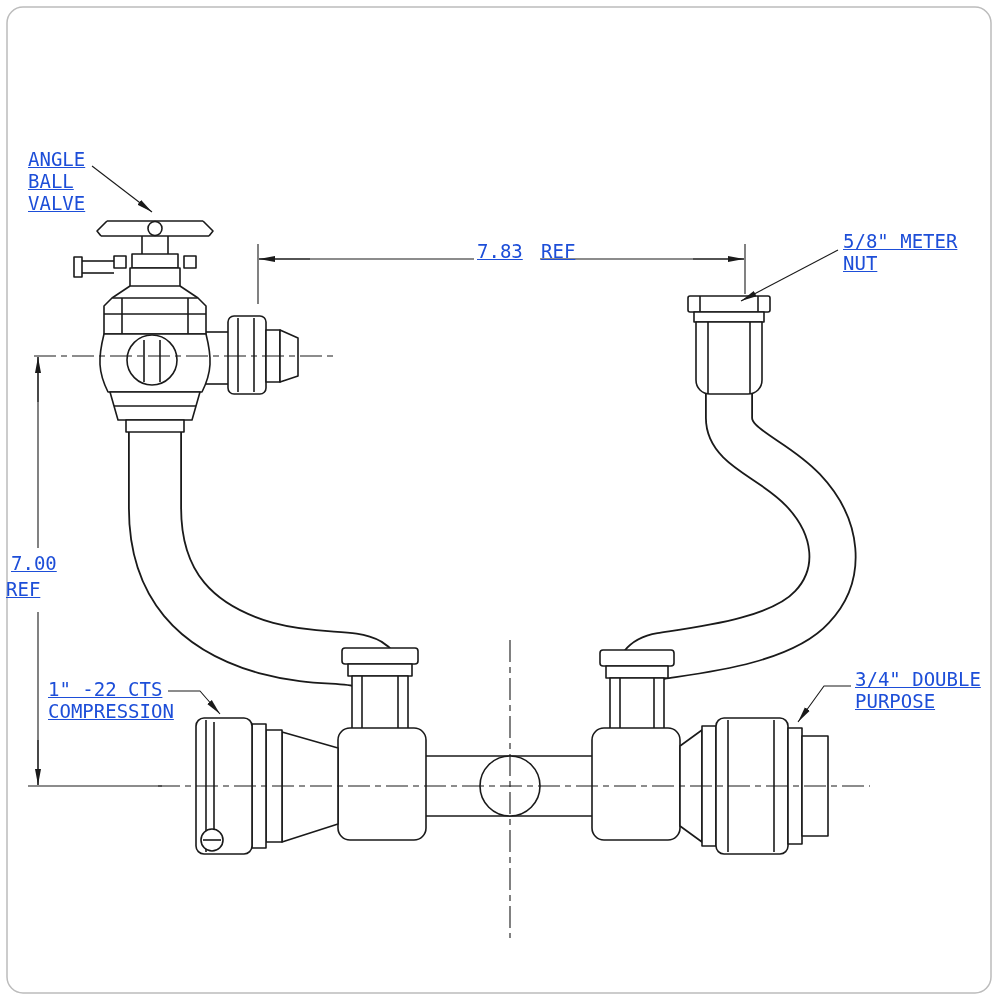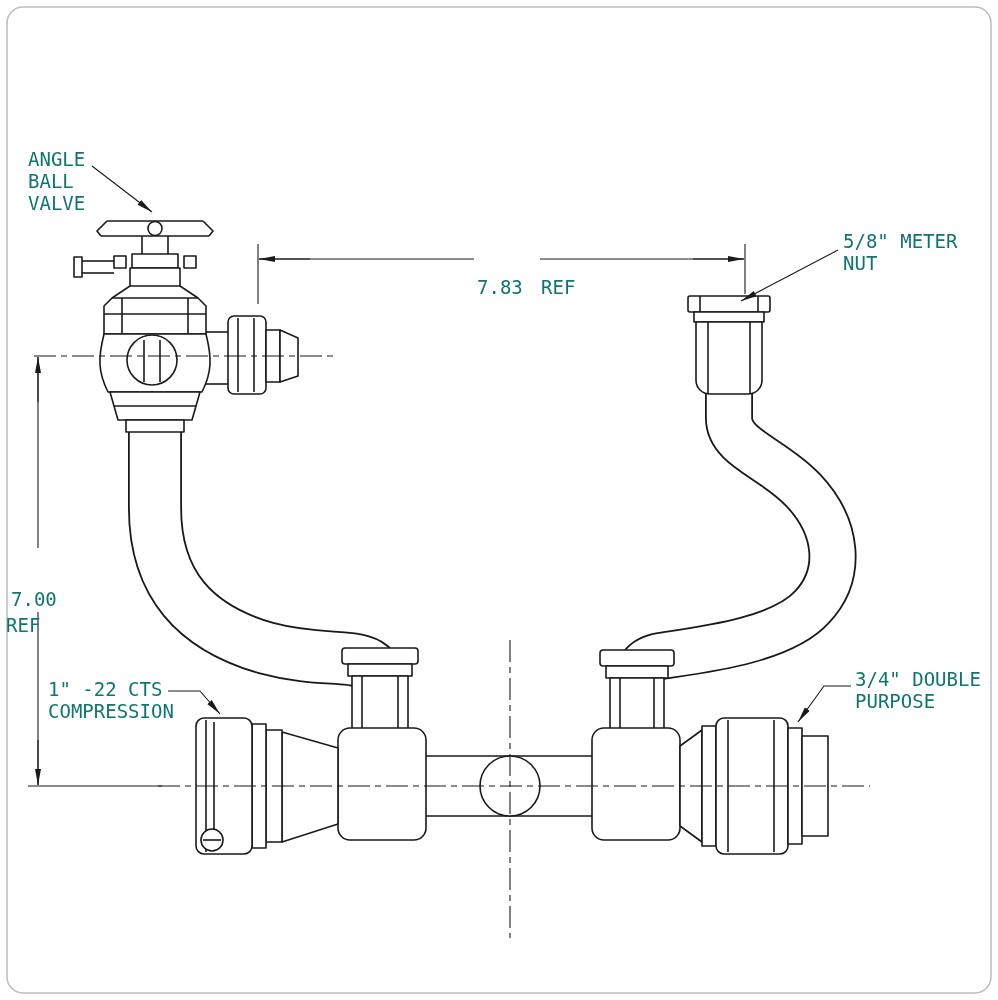"ANGLE" .label { color: #0f766e -> #1d4ed8; text-decoration: none -> underline }
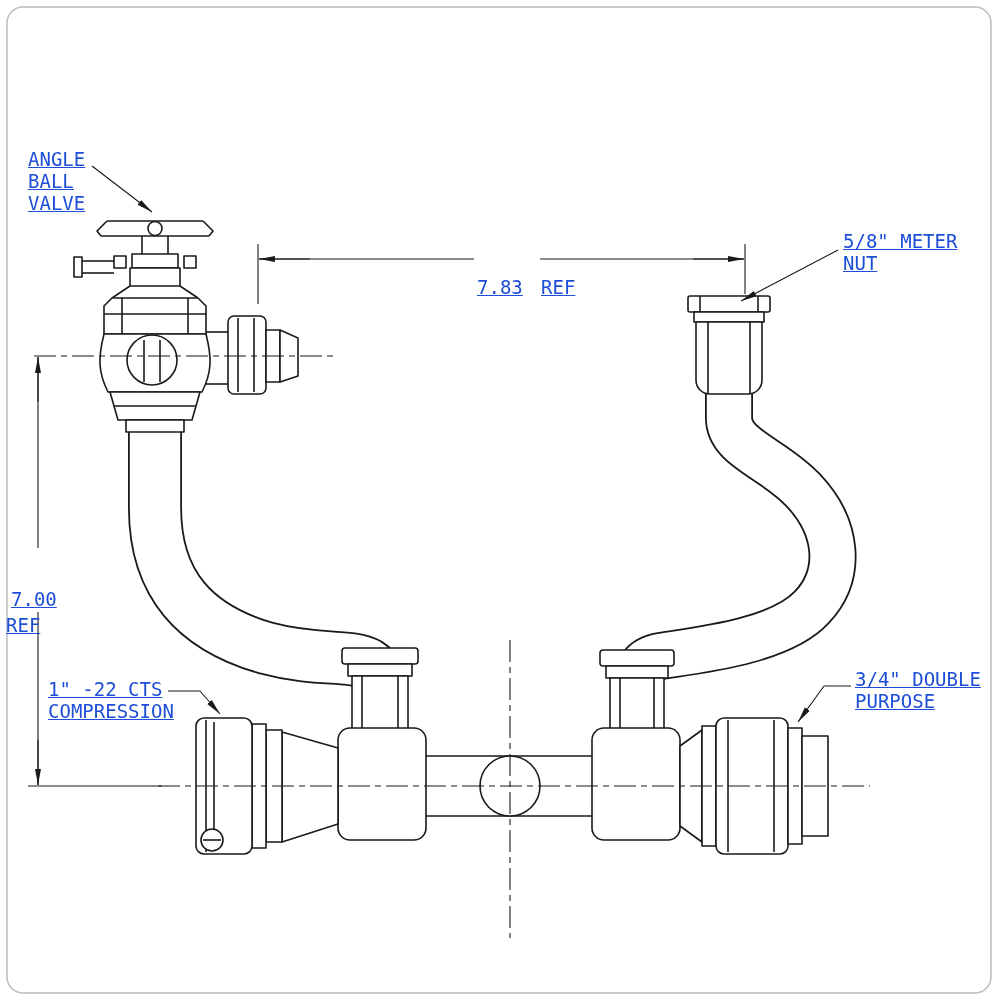"7.83" .dim { margin-top: 36px -> none }
